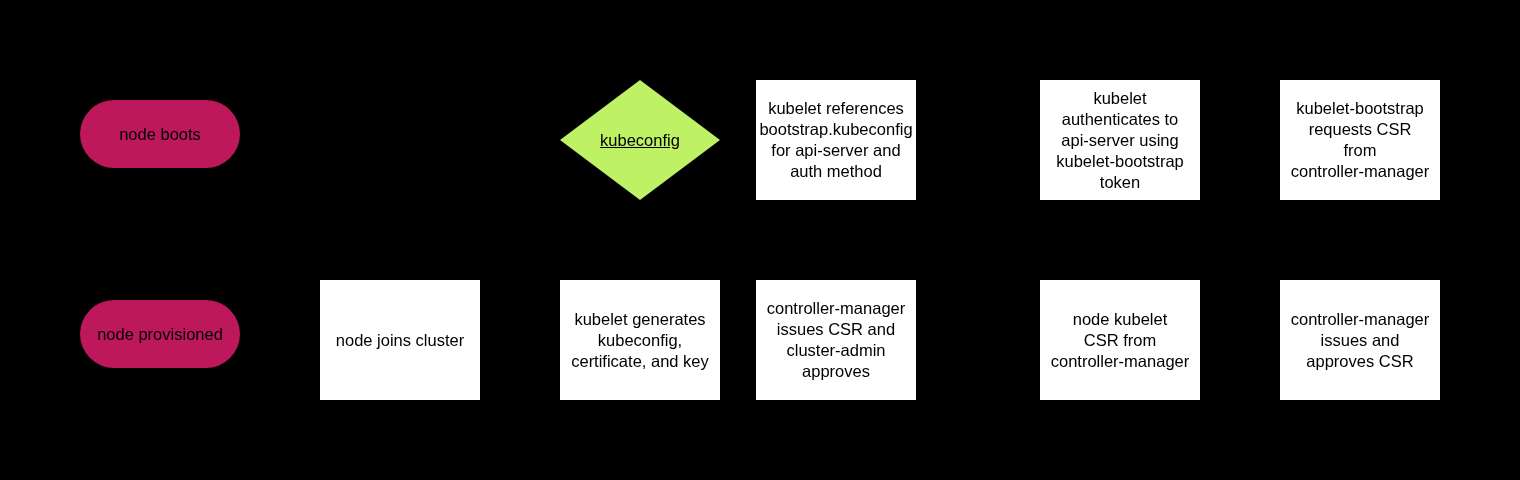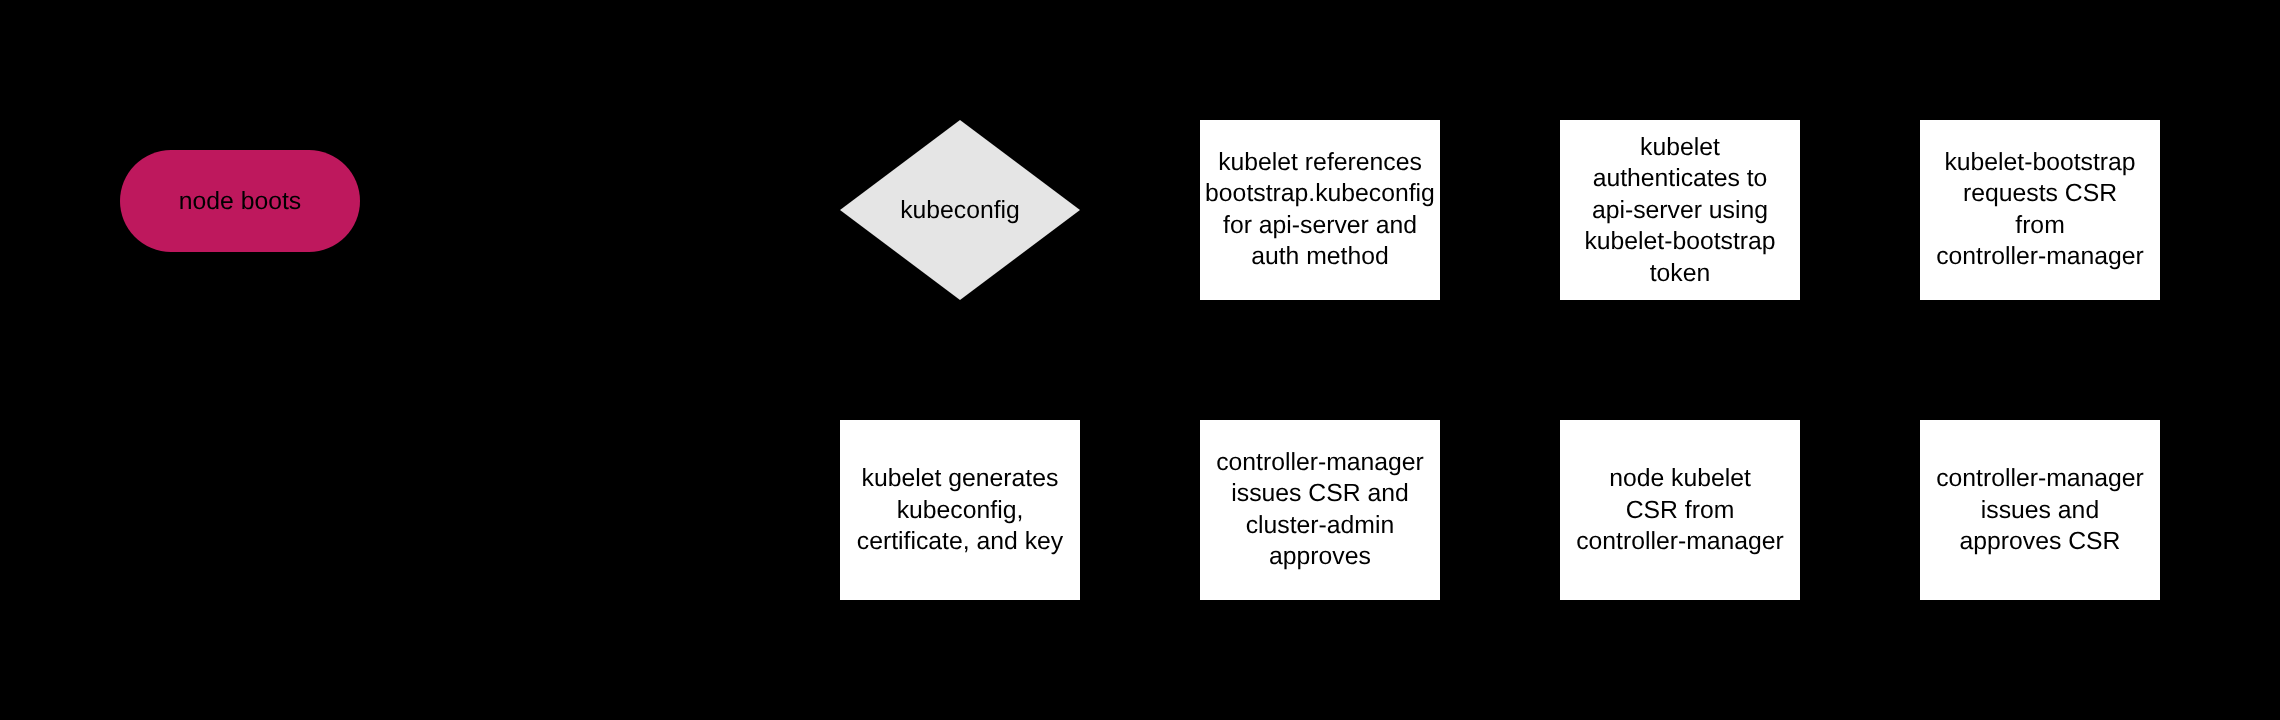"kubelet references" .col4 { left: 800px -> 756px }
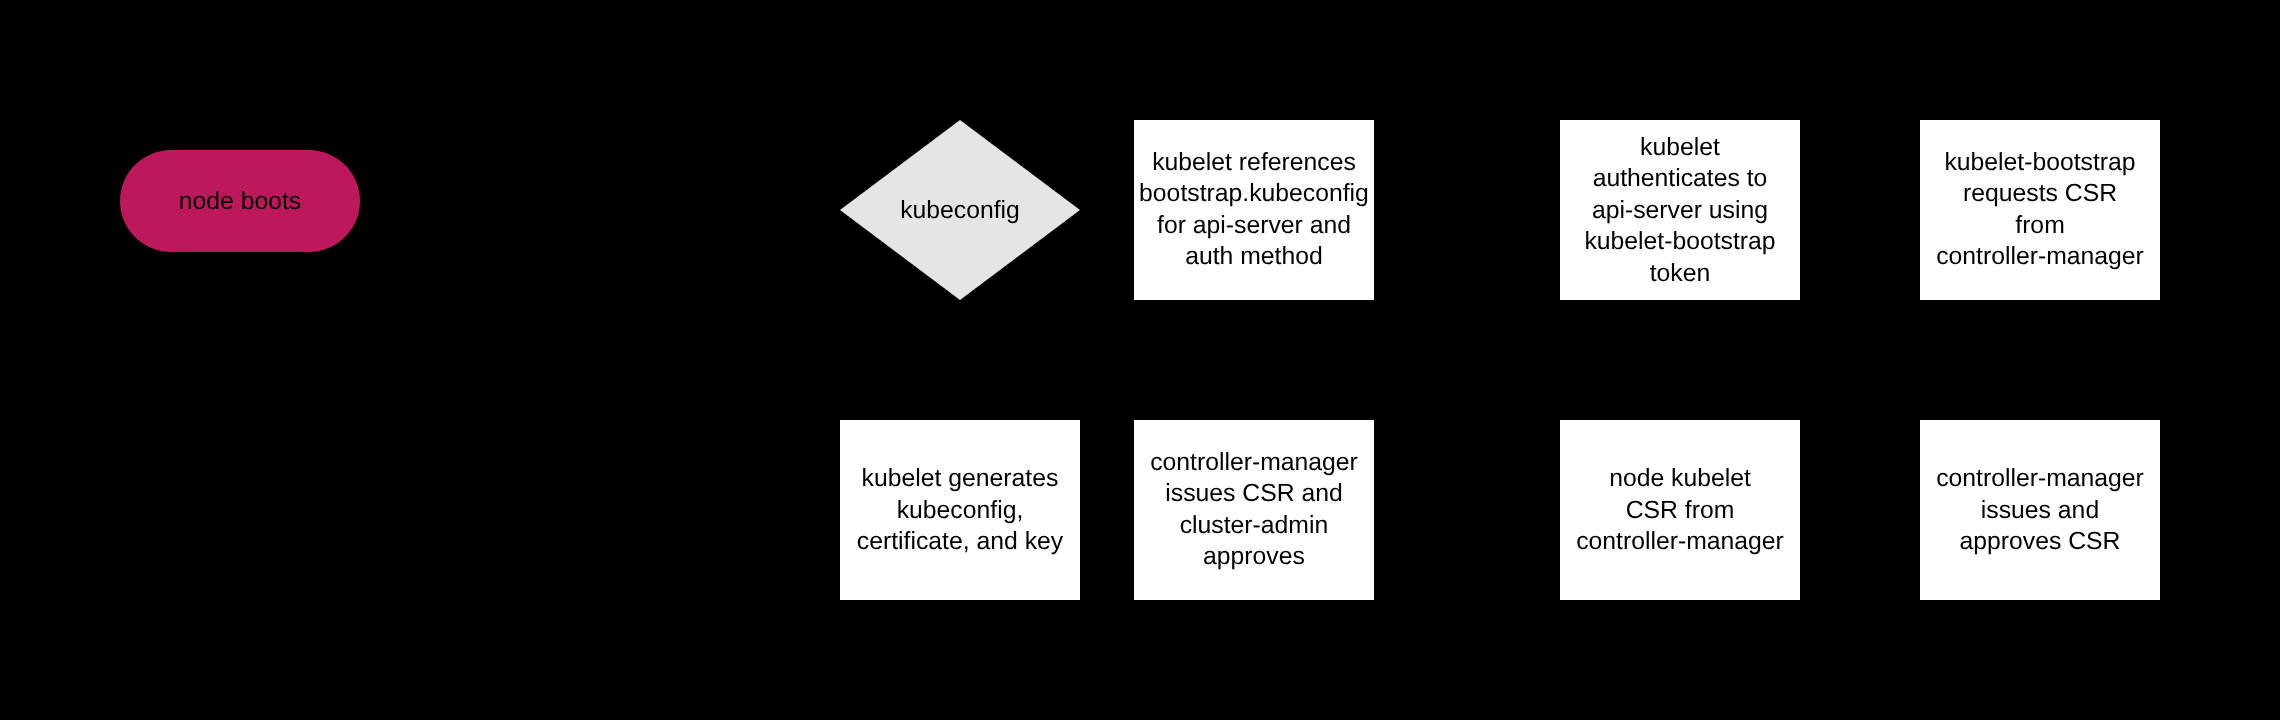"kubeconfig" .decision { background: #e5e5e5 -> #bef264; text-decoration: none -> underline }
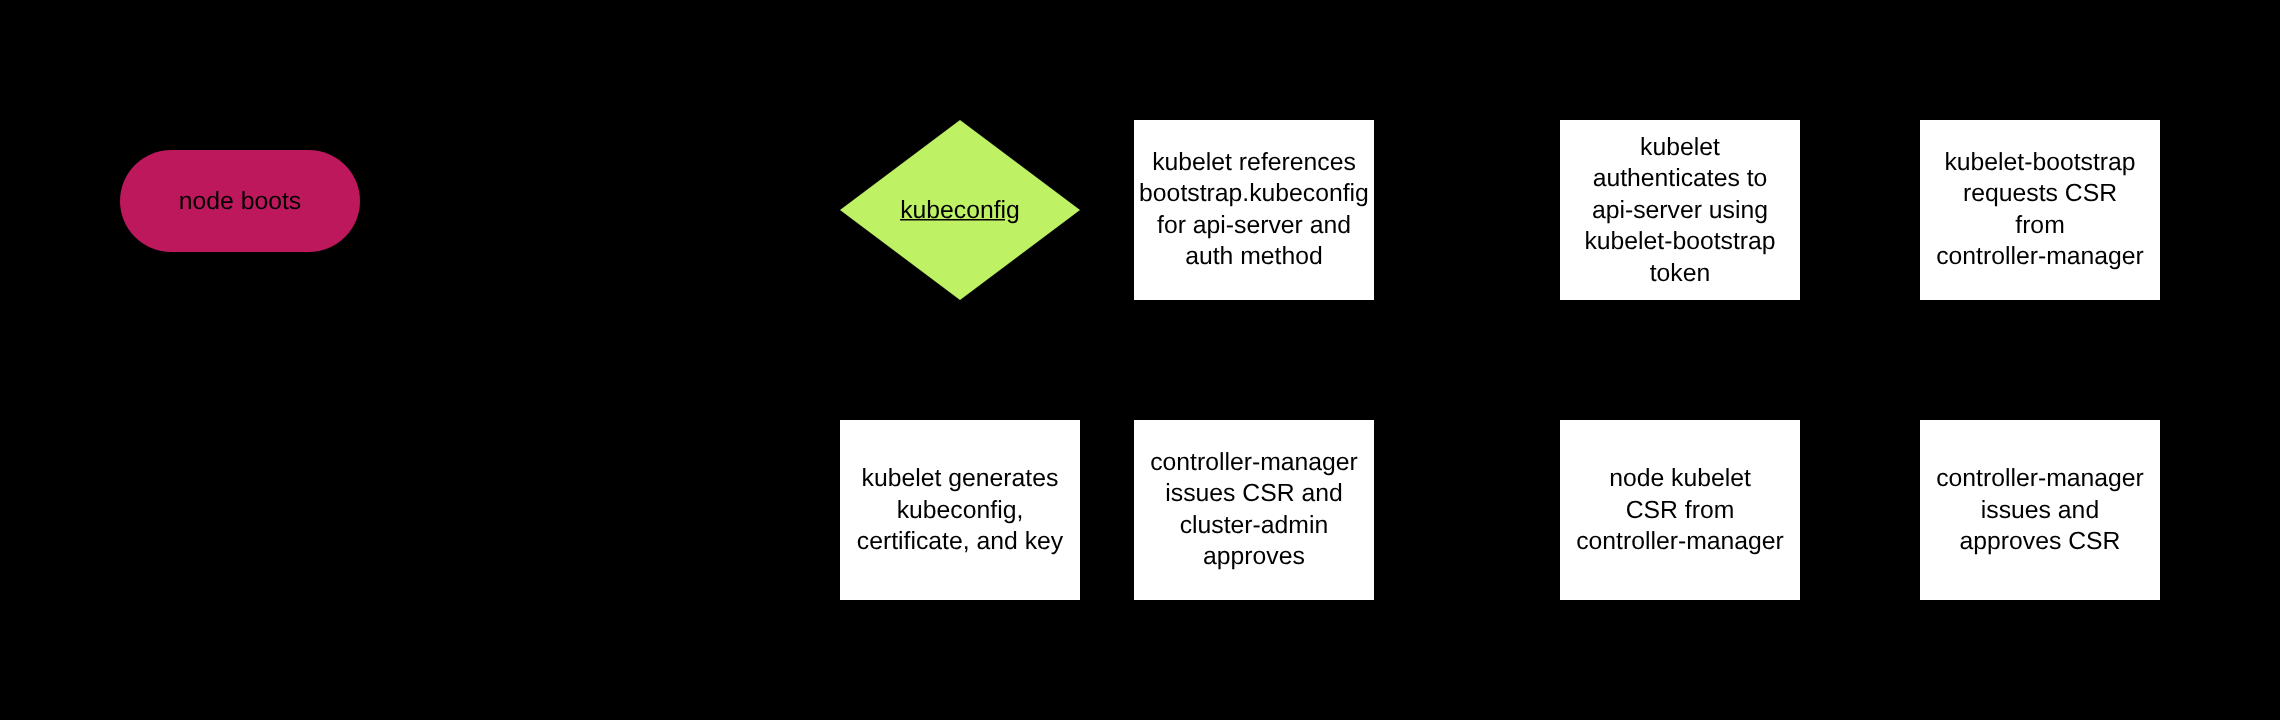"node provisioned" div.shape { html: none -> <div> <span>node provisioned</span> </div> }
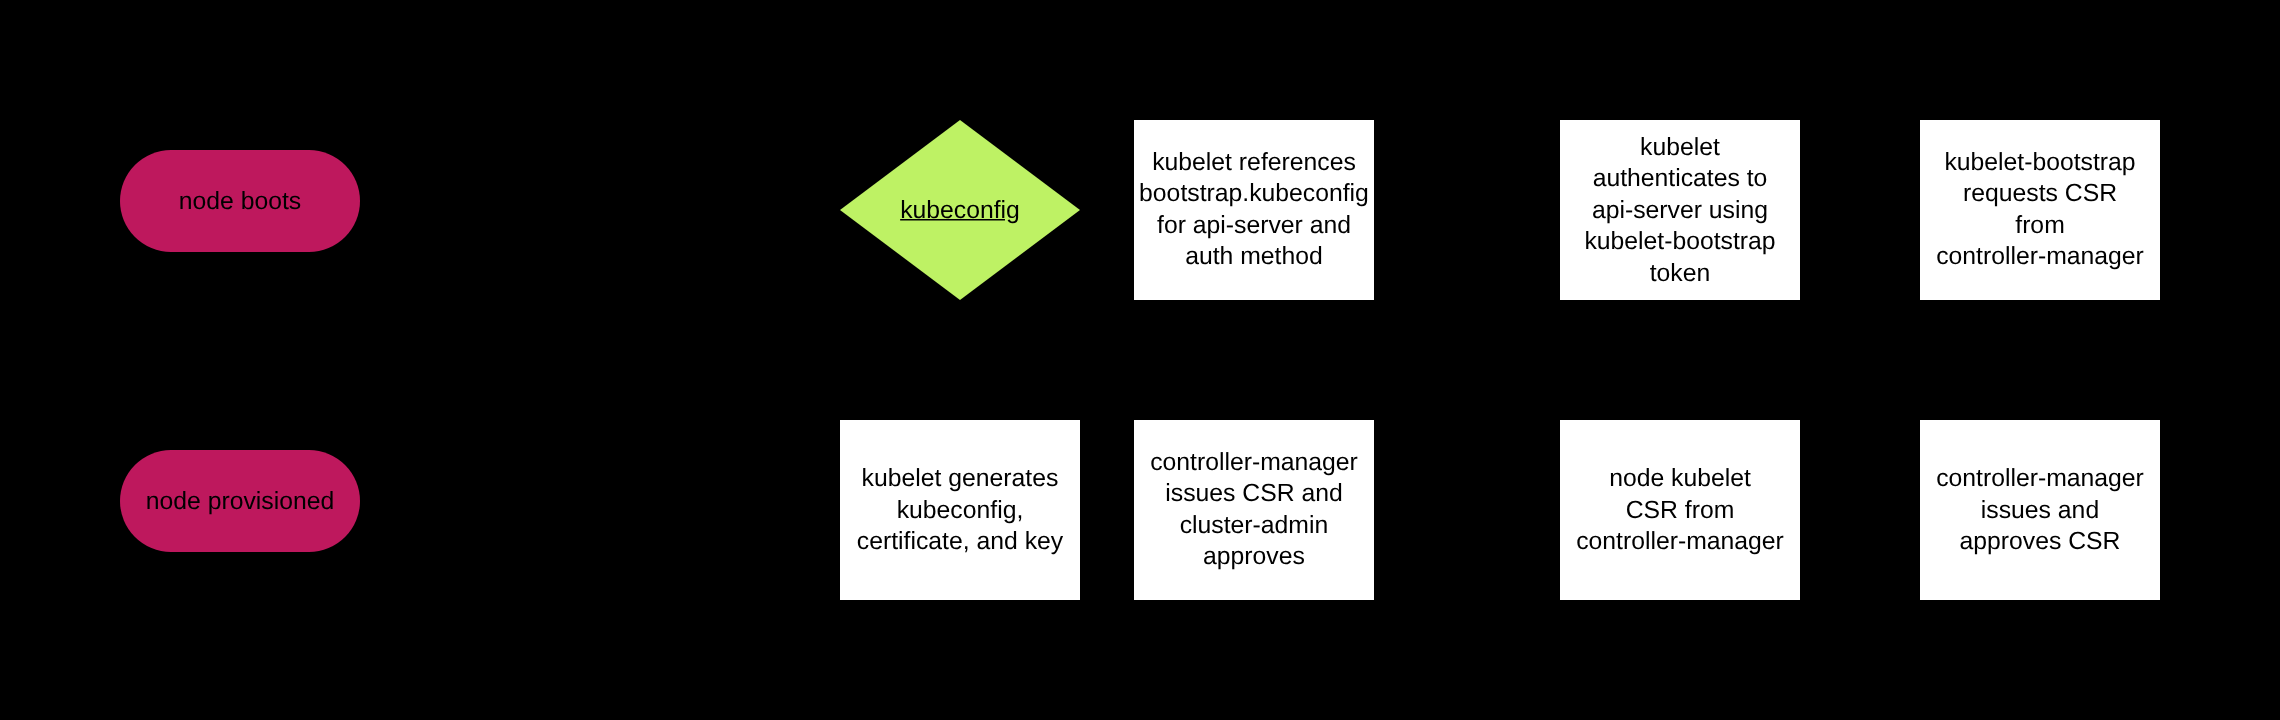"node joins cluster" div.shape { html: none -> <div> <span>node joins cluster</span> </div> }
